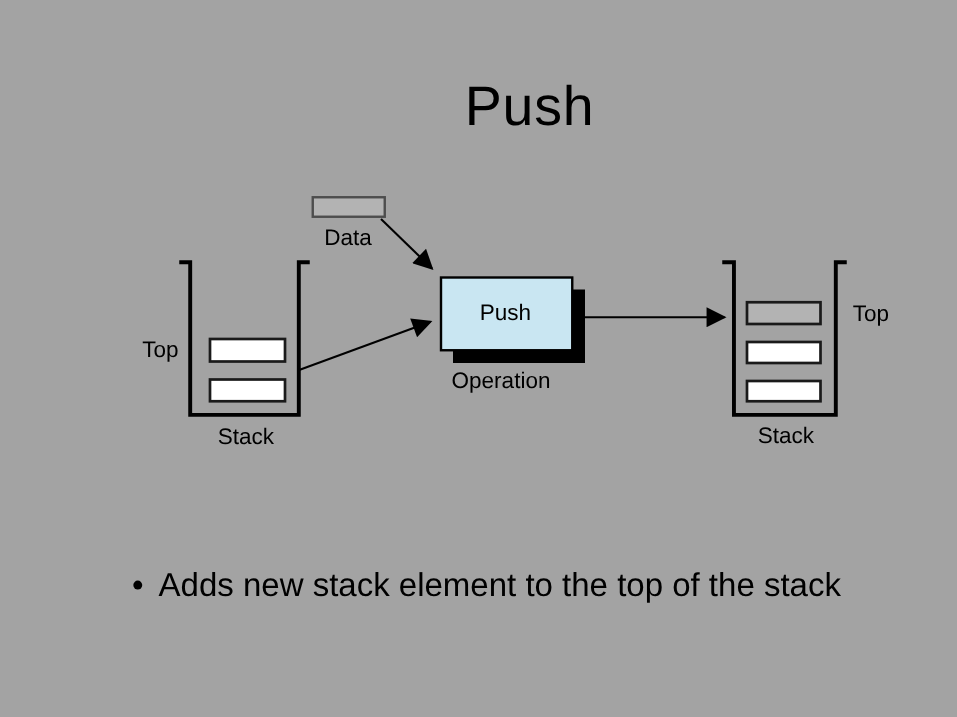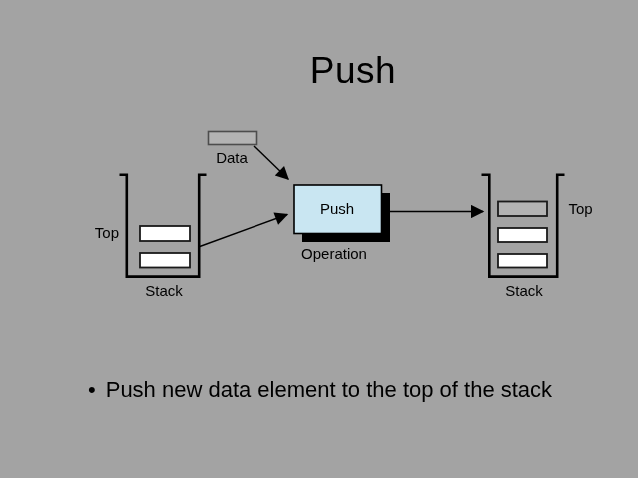"Push new data element to" span { text: Push new data -> Adds new stack }
